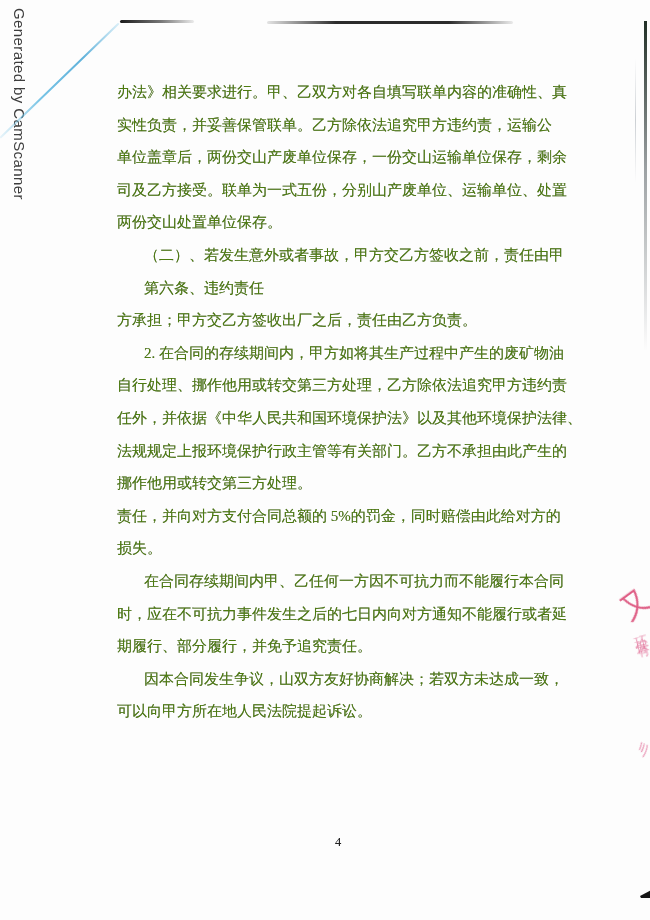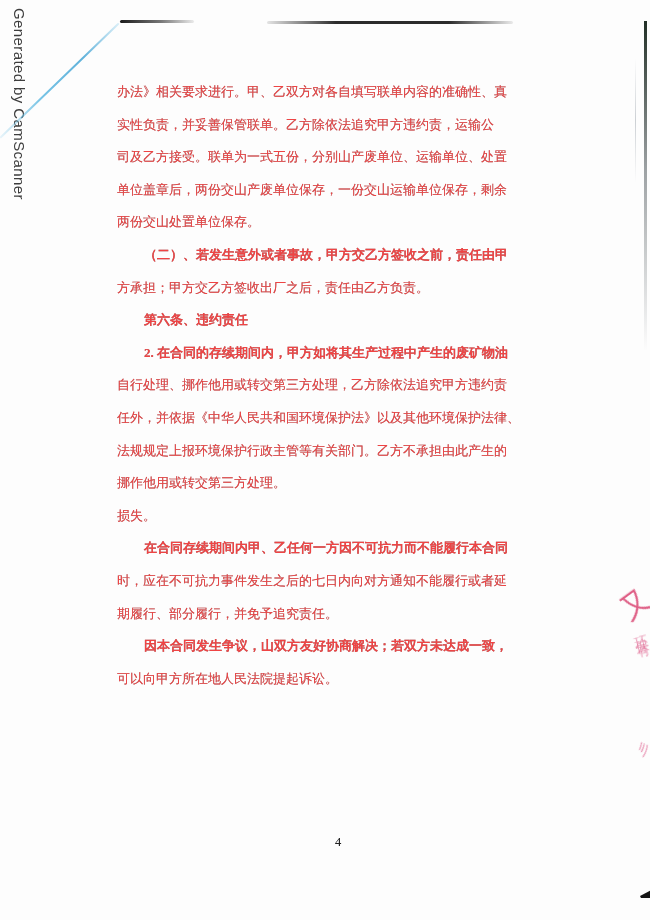"办法》相关要求进行。甲、乙双方对各自填写联单内容的准确性、真" .doc { color: #ef4444 -> #4d7c0f; font-size: 13px -> 15px }
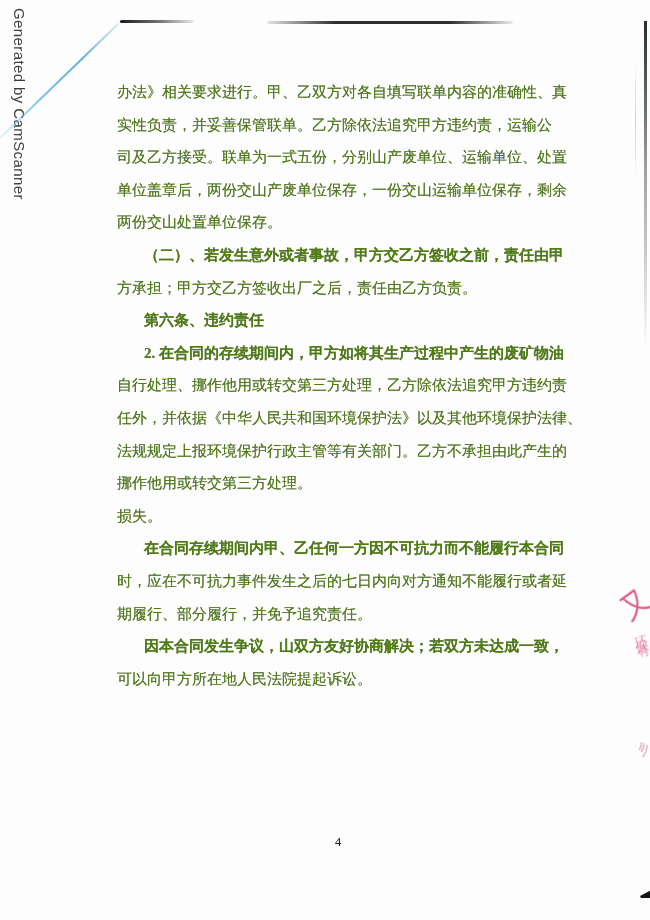"司及乙方接受。联单为一式五份，分别山产废单位、运输单位、处置" div.line { order: before "单位盖章后，两份交山产废单位保存，一份交山运输单位保存，剩余" -> after "单位盖章后，两份交山产废单位保存，一份交山运输单位保存，剩余" }
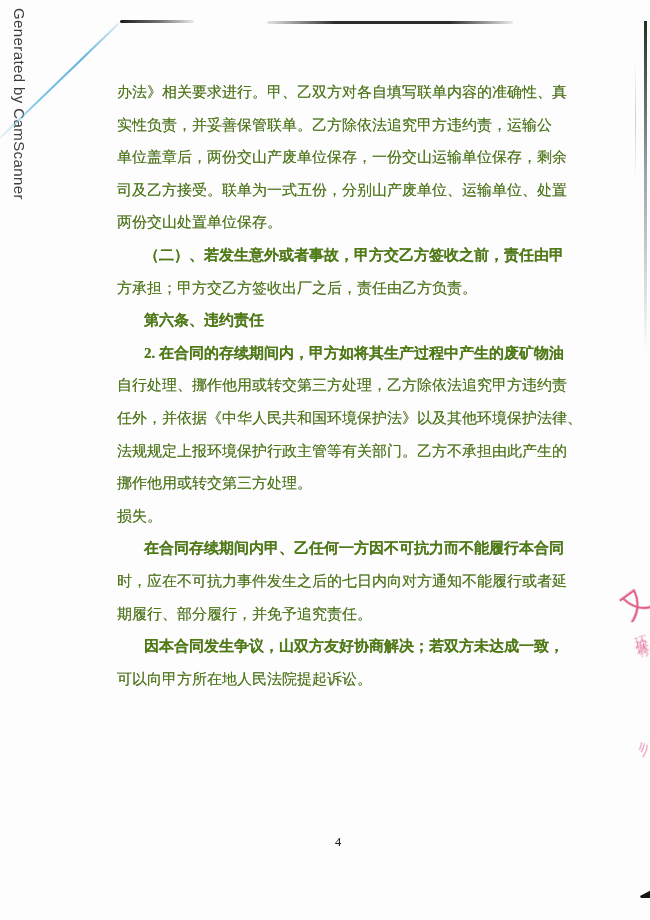"（二）、若发生意外或者事故，甲方交乙方签收之前，责任由甲" .line.indent { font-weight: bold -> none }
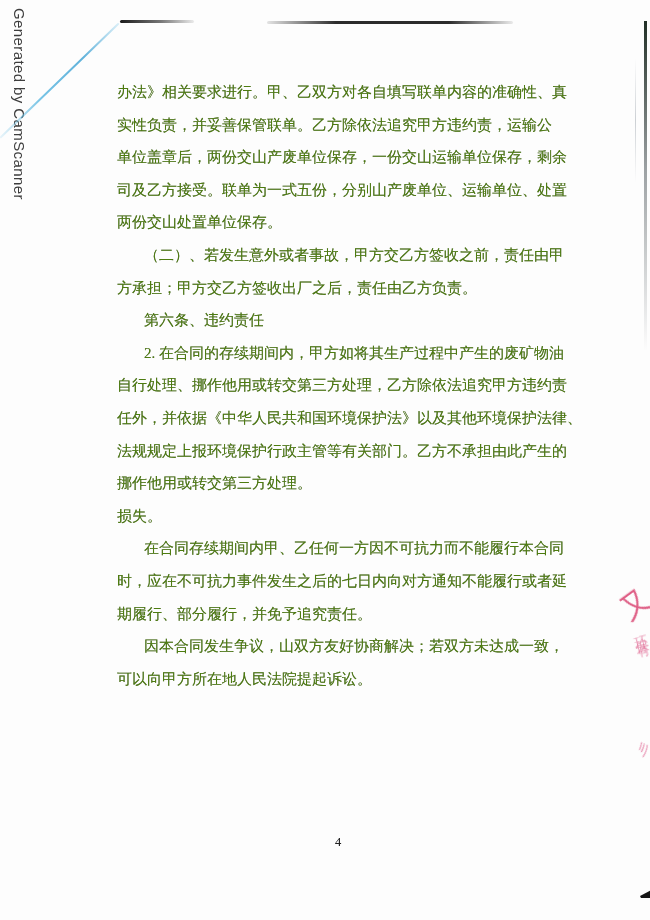"方承担；甲方交乙方签收出厂之后，责任由乙方负责。" div.line { order: before "第六条、违约责任" -> after "第六条、违约责任" }
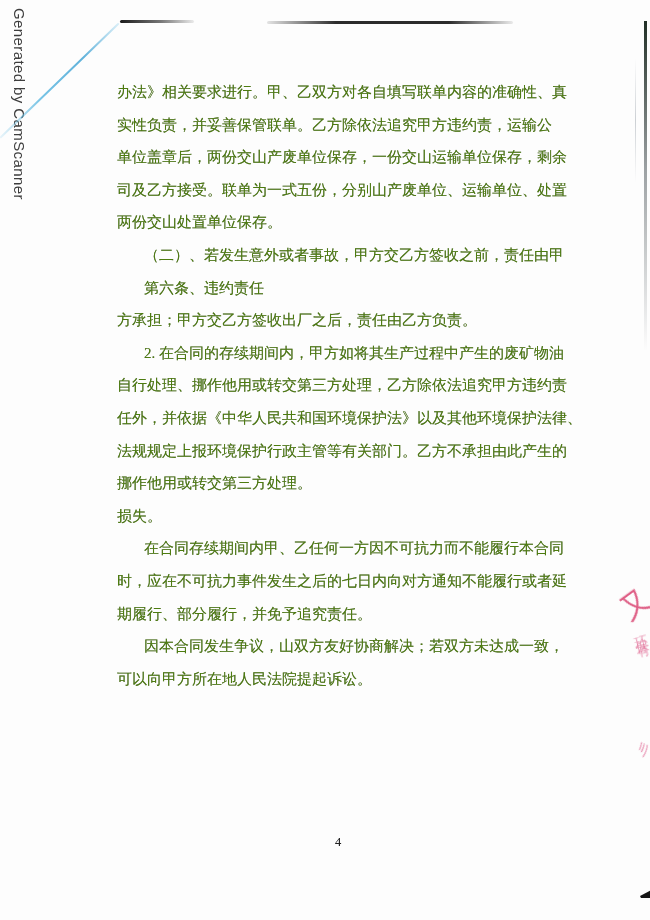"责任，并向对方支付合同总额的 5%的罚金，同时赔偿由此给对方的" div.line { html: none -> <div>责任，并向对方支付合同总额的 5%的罚金，同时赔偿由此给对方的</div> }
